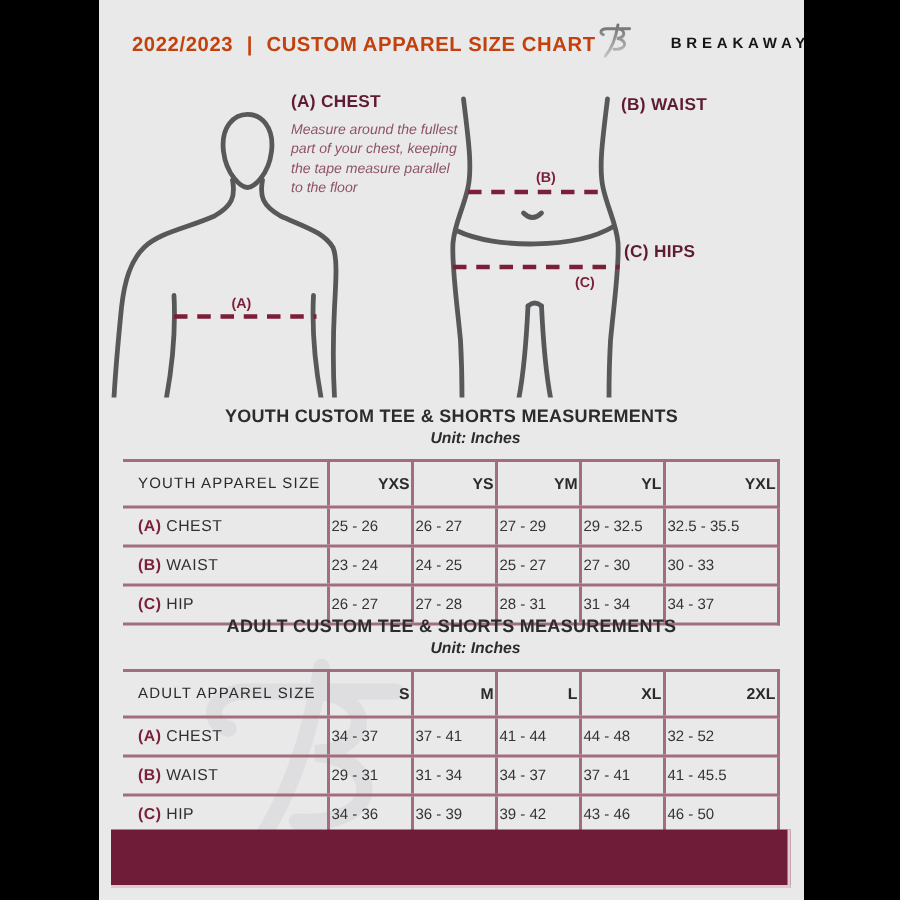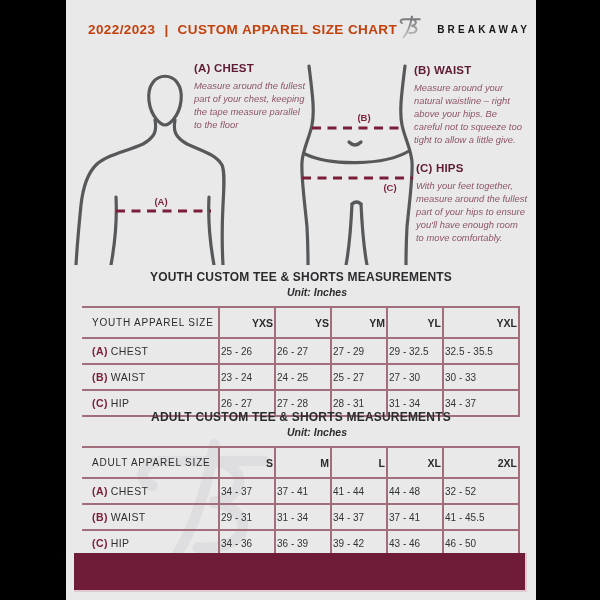"BREAKAWAY" .brand { gap: 14px -> 24px }
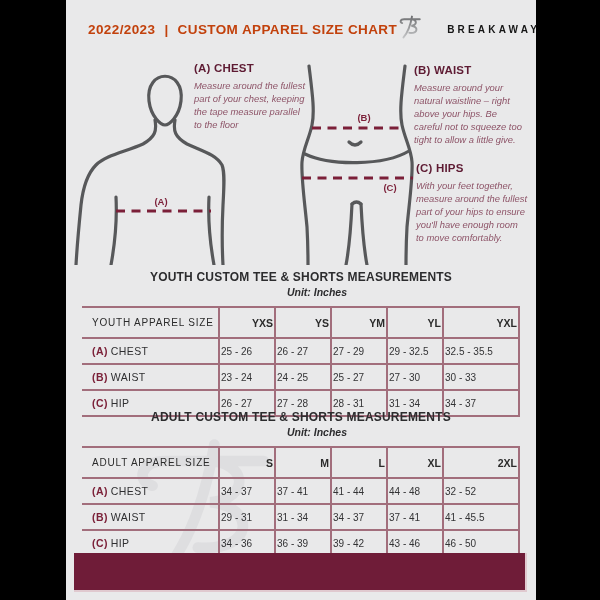"Measure around your natural waistline" p.guide-body { html: <p>Measure around your natural waistline – right above your hips. Be careful not to squeeze too tight to allow a little give.</p> -> none }
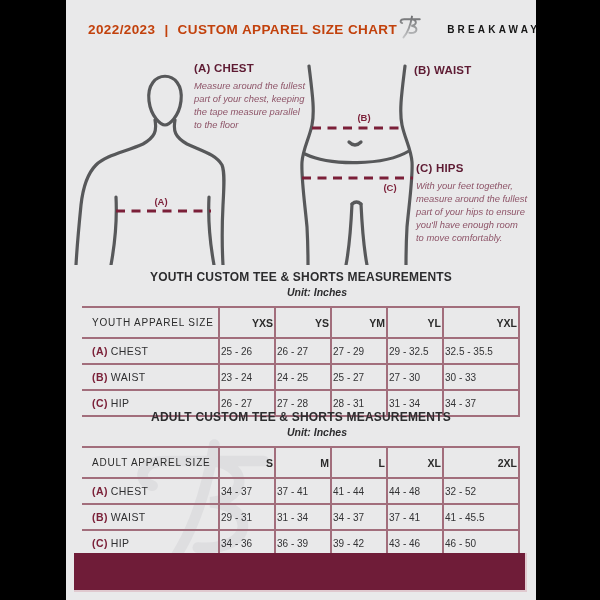"With your feet together, measure" p.guide-body { html: <p>With your feet together, measure around the fullest part of your hips to ensure you'll have enough room to move comfortably.</p> -> none }
